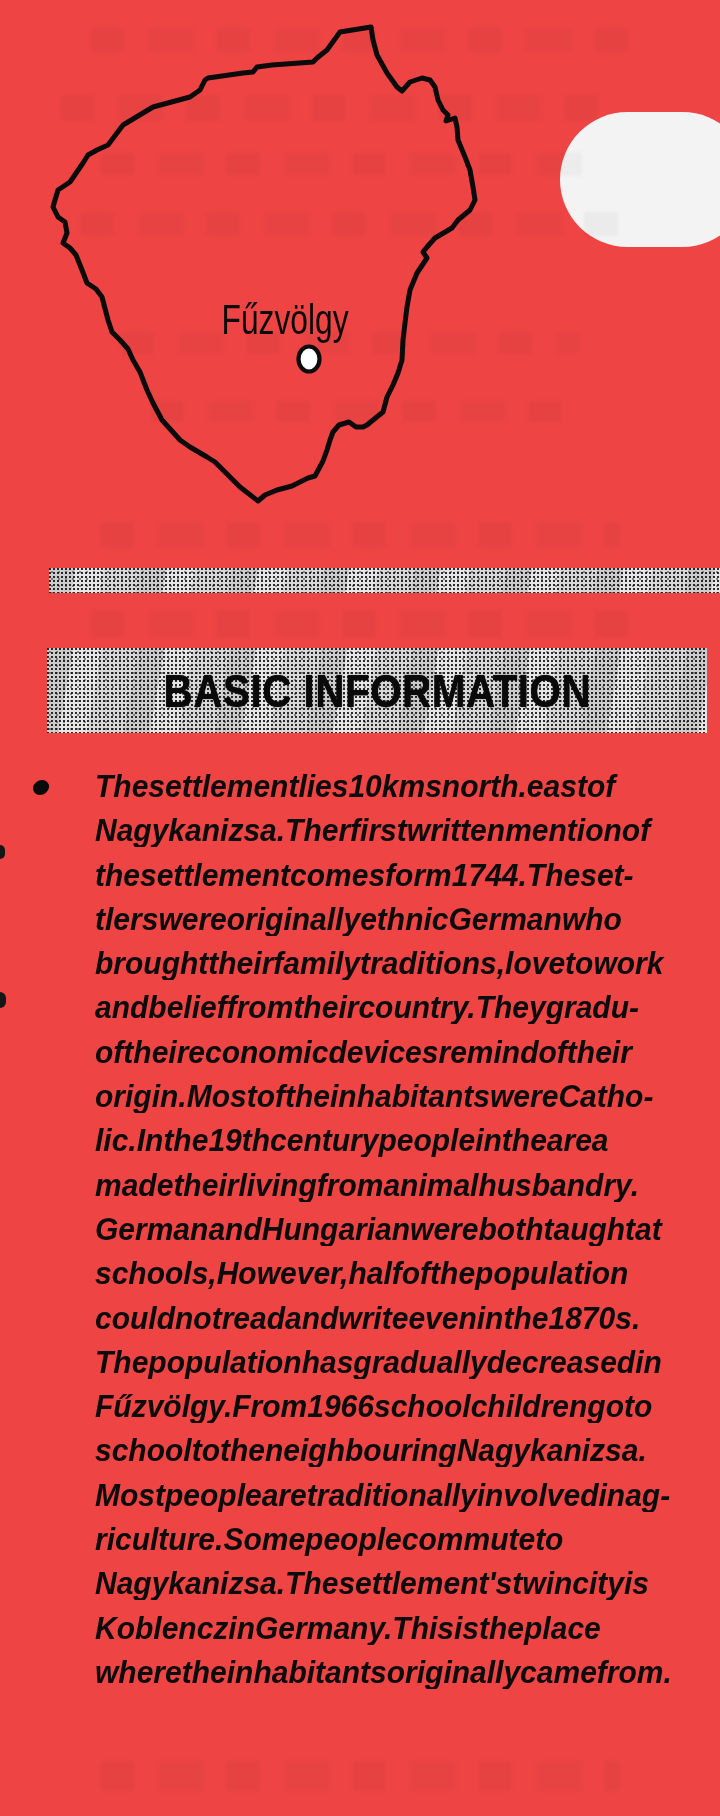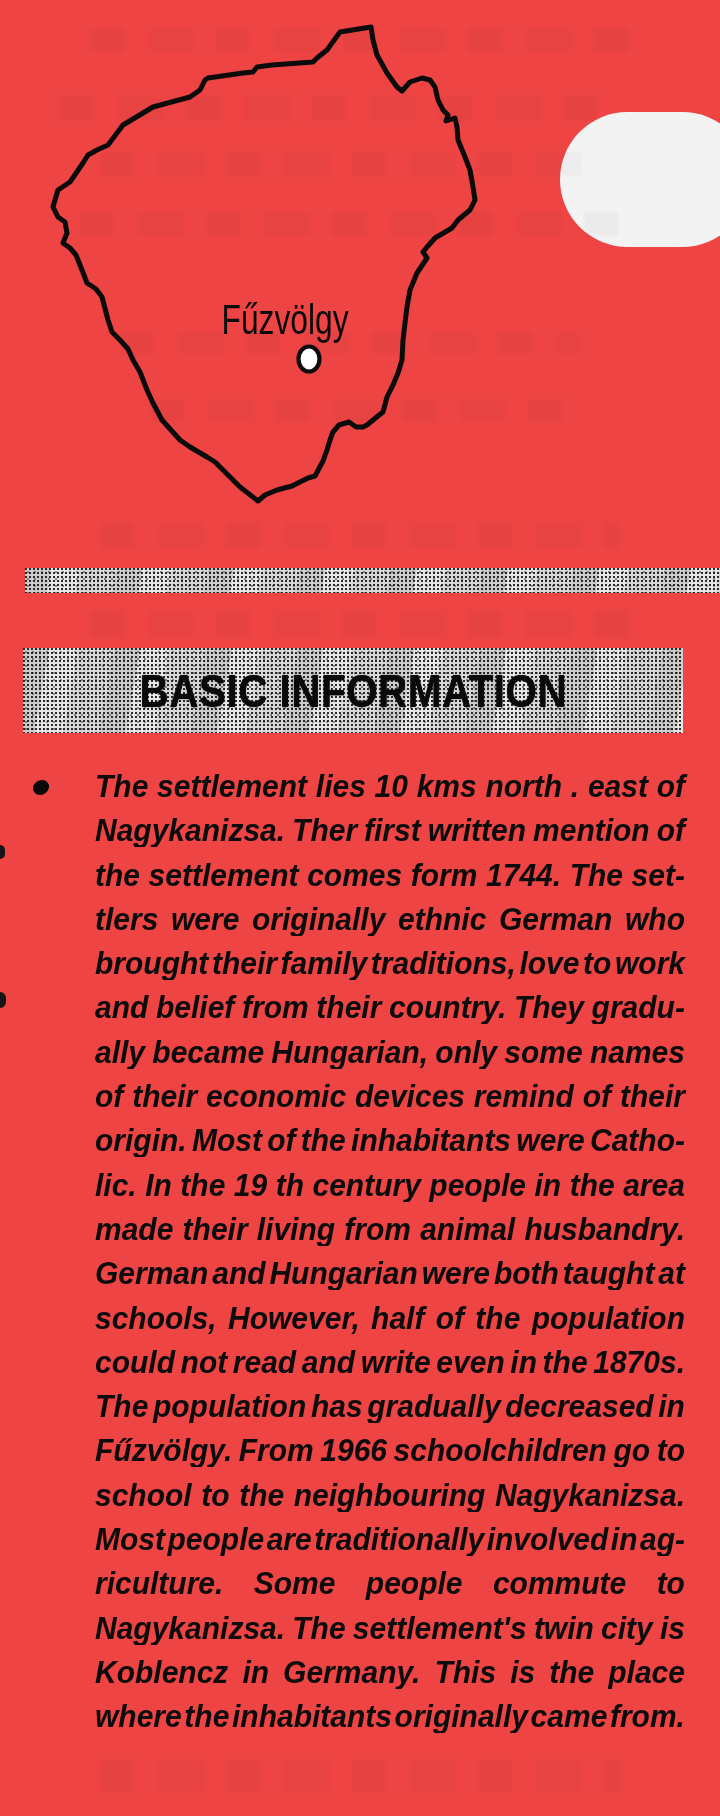"BASIC INFORMATION" .halftone { margin-left: none -> 24px }
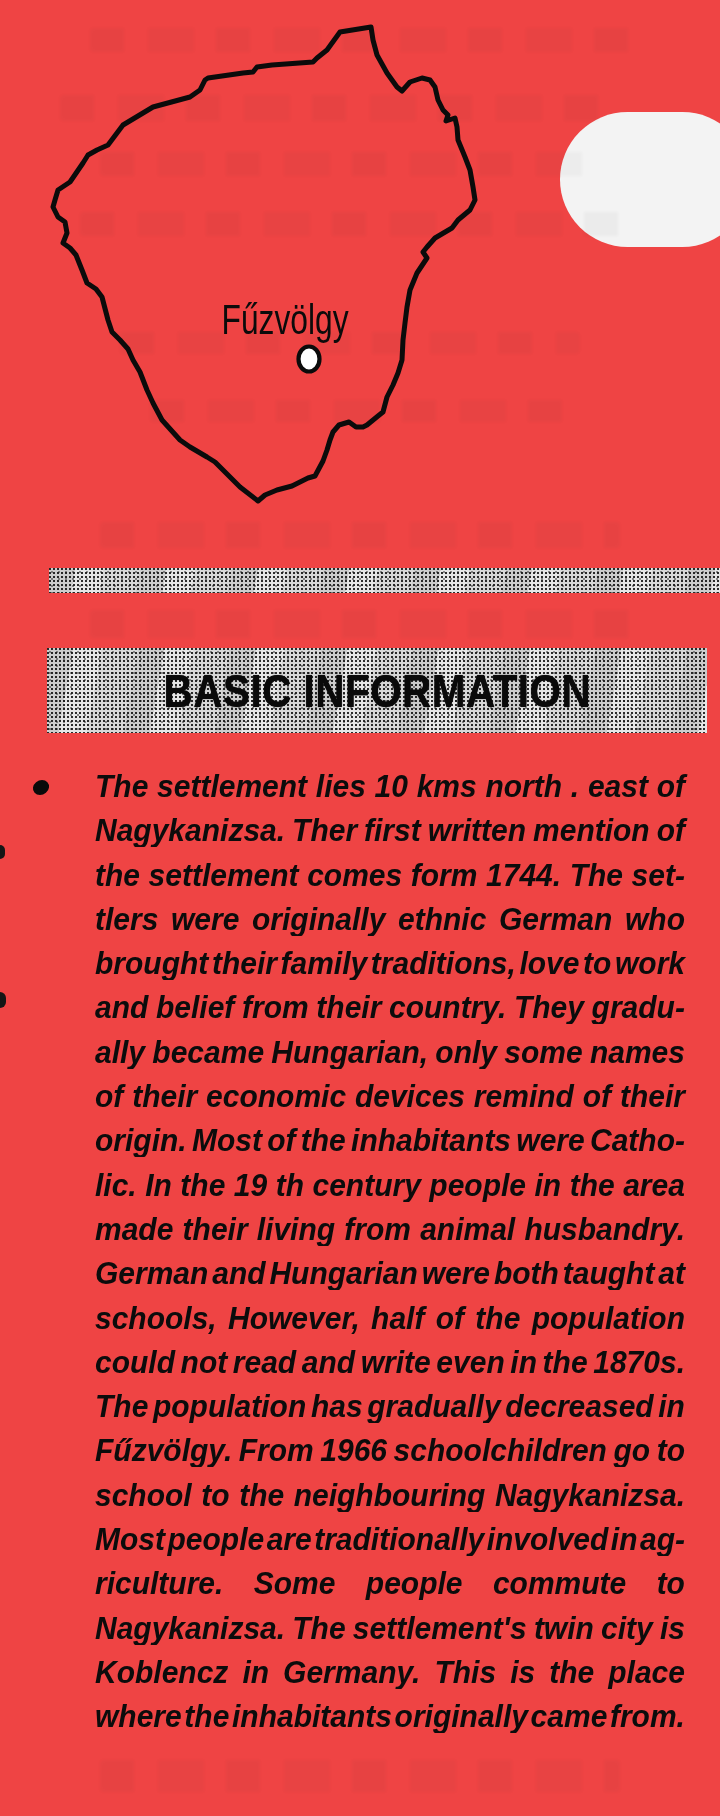"The" .info-lines .line { justify-content: space-between -> none }
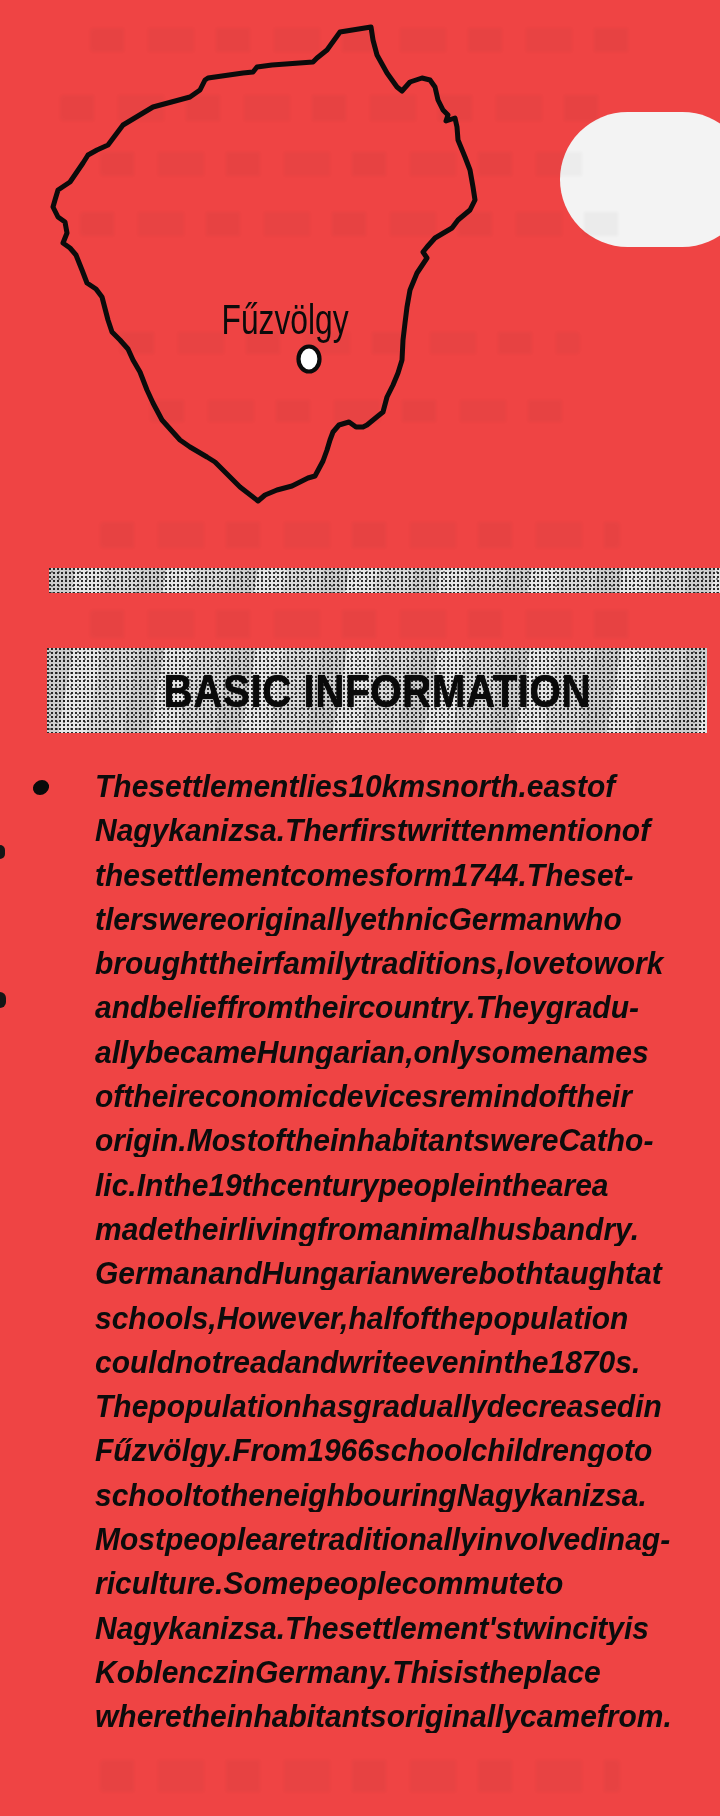"ally" div.line { html: <div> <span>ally</span> <span>became</span> <span>Hungarian,</span> <span>only</span> <span>some</span> <span>names</span> </div> -> none }
